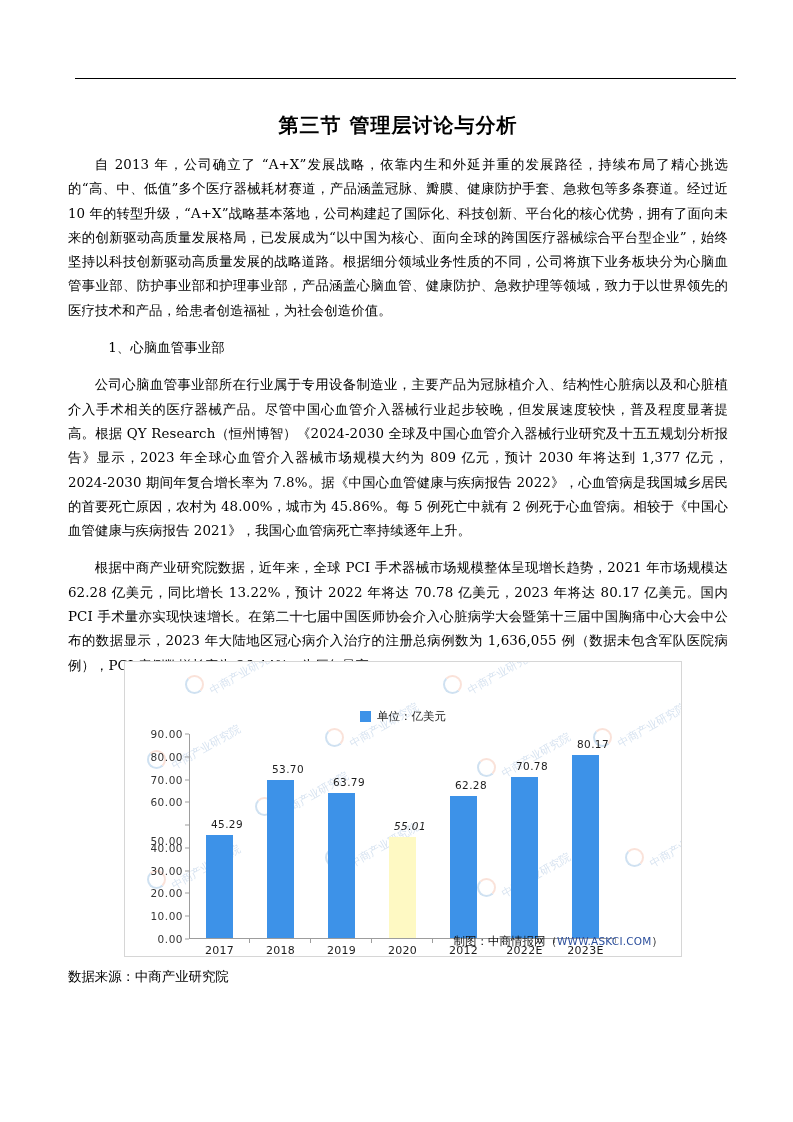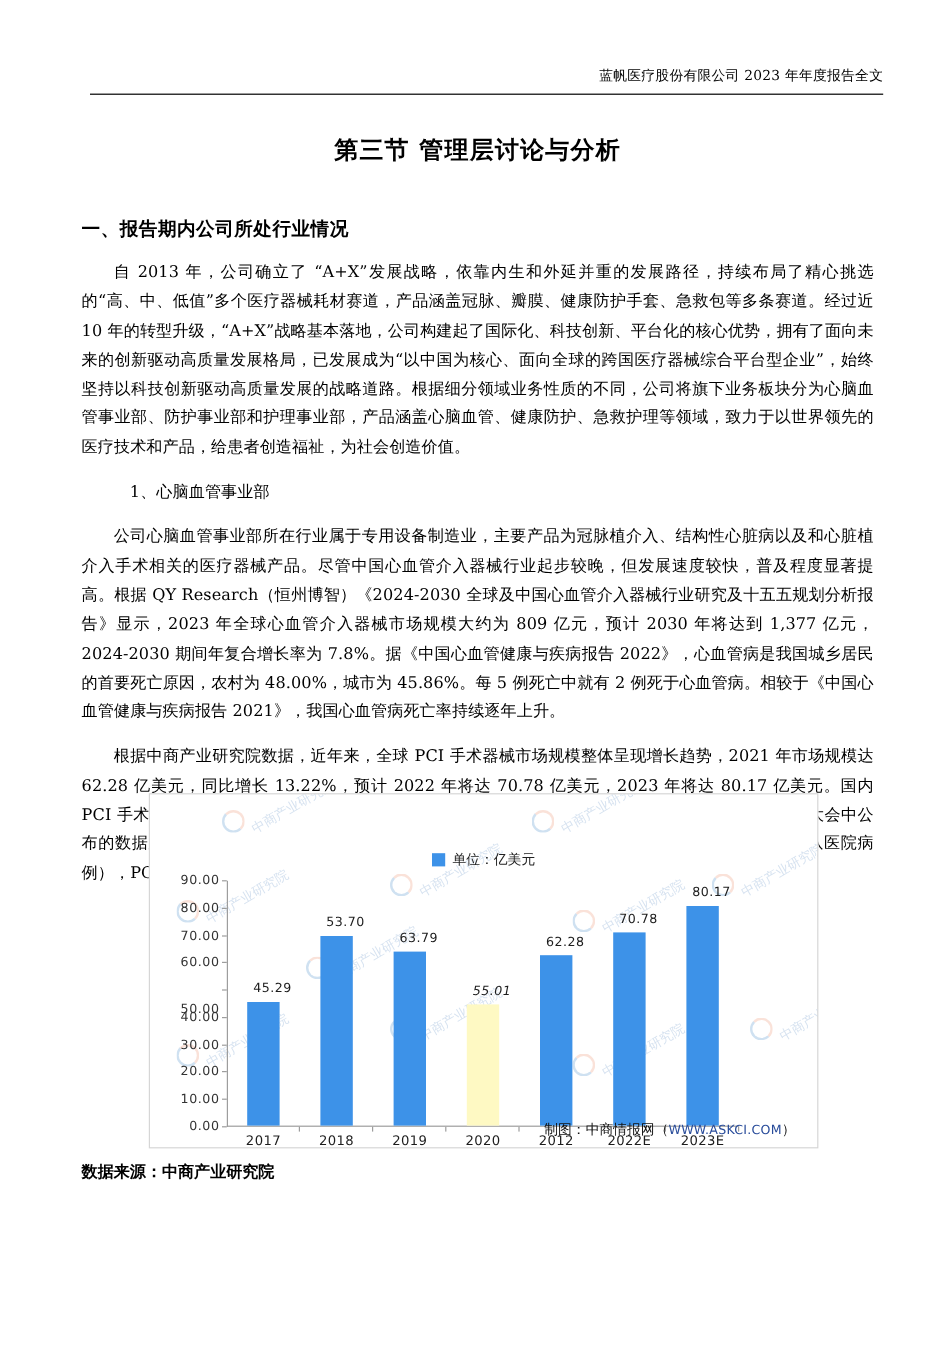"蓝帆医疗股份有限公司 2023 年年度报告全文" div.header { html: <div>蓝帆医疗股份有限公司 2023 年年度报告全文</div> -> none }
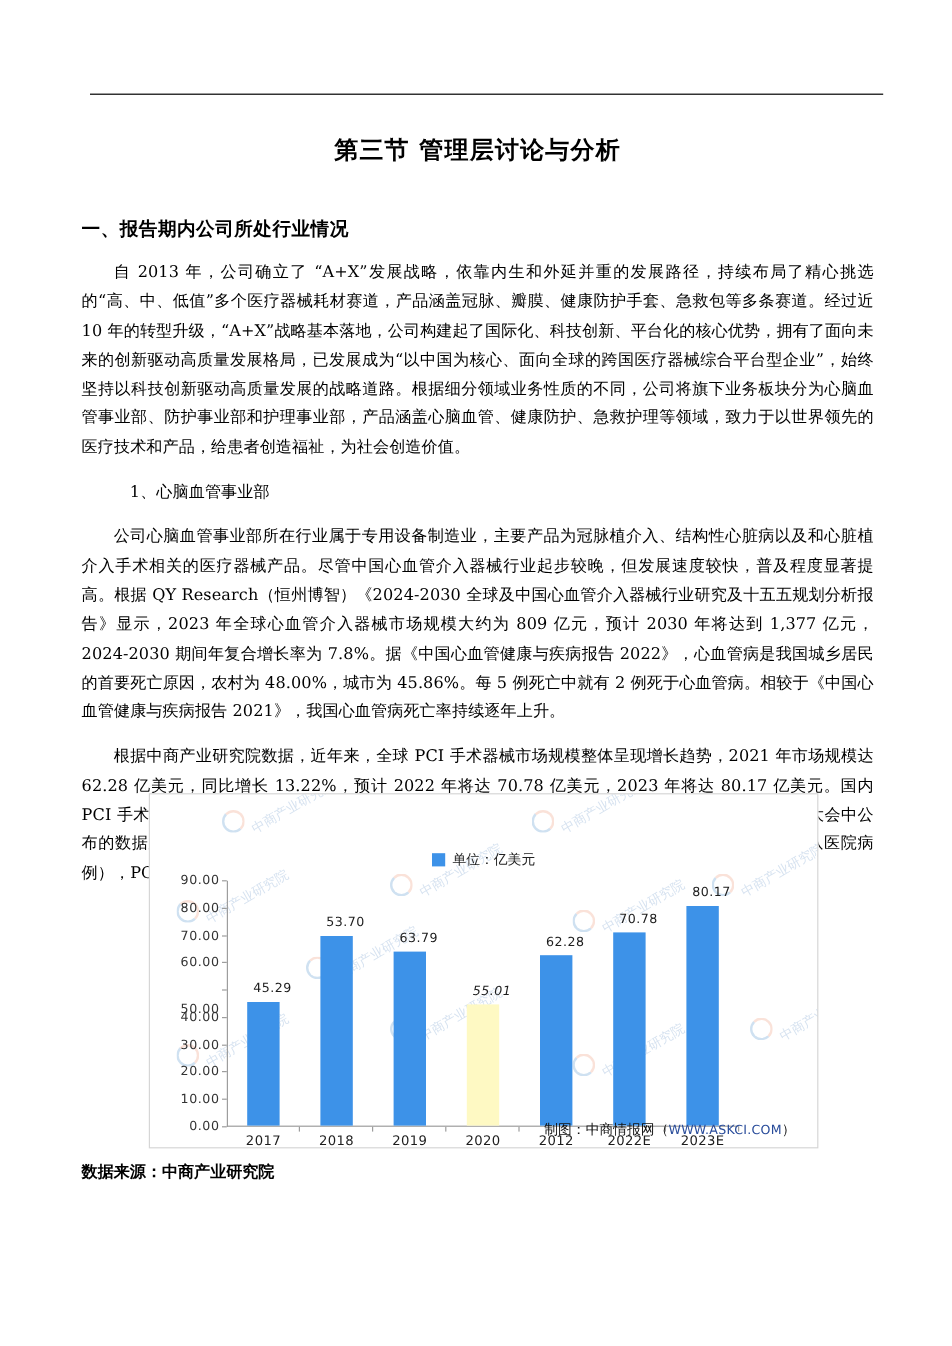"一、报告期内公司所处行业情况" h2.section-heading { html: <h2>一、报告期内公司所处行业情况</h2> -> none }
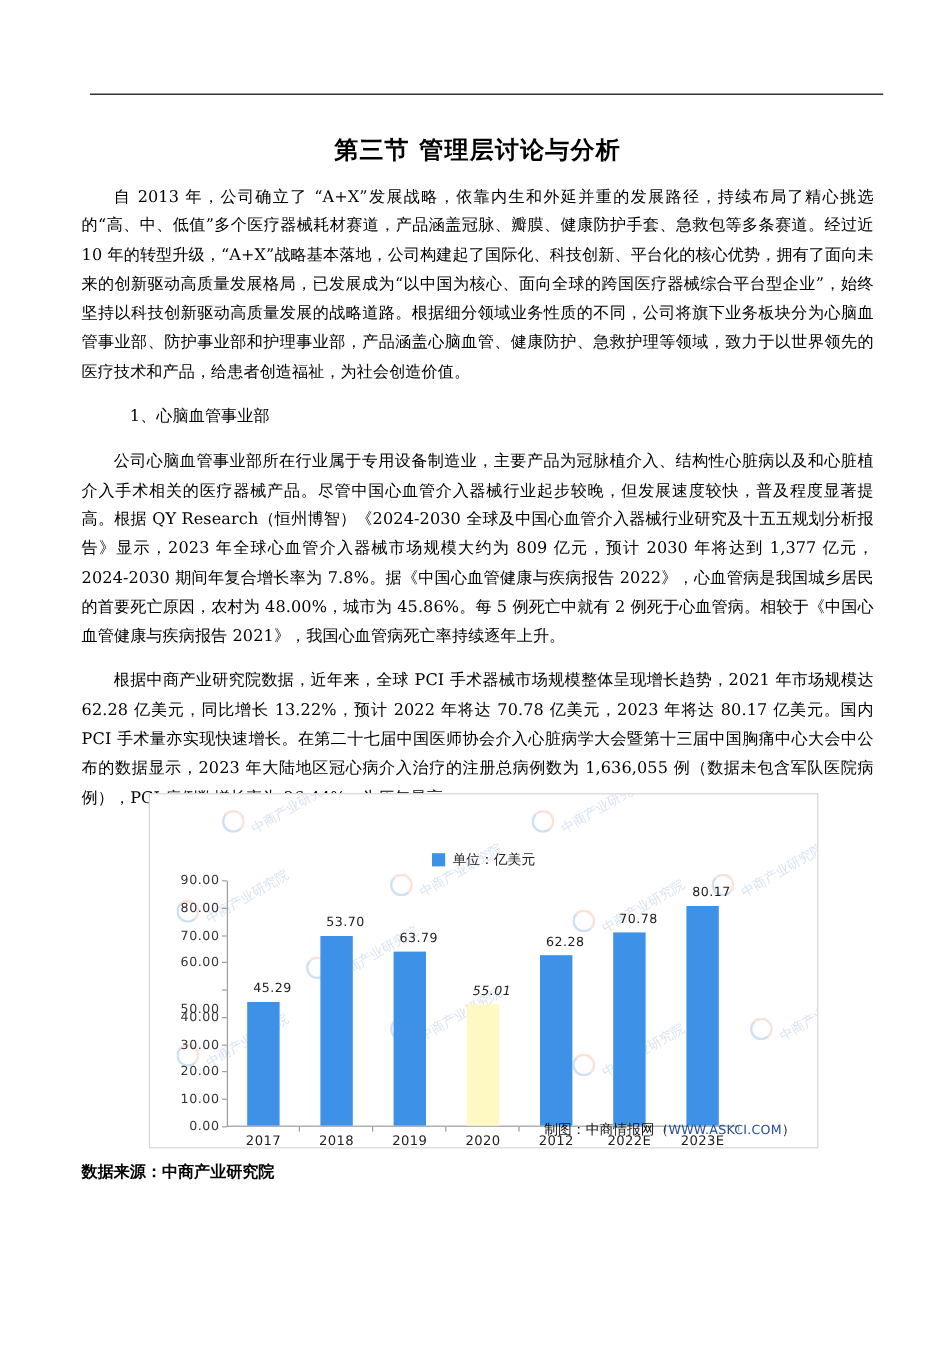"数据来源：中商产业研究院" .source-note { font-weight: bold -> none }
